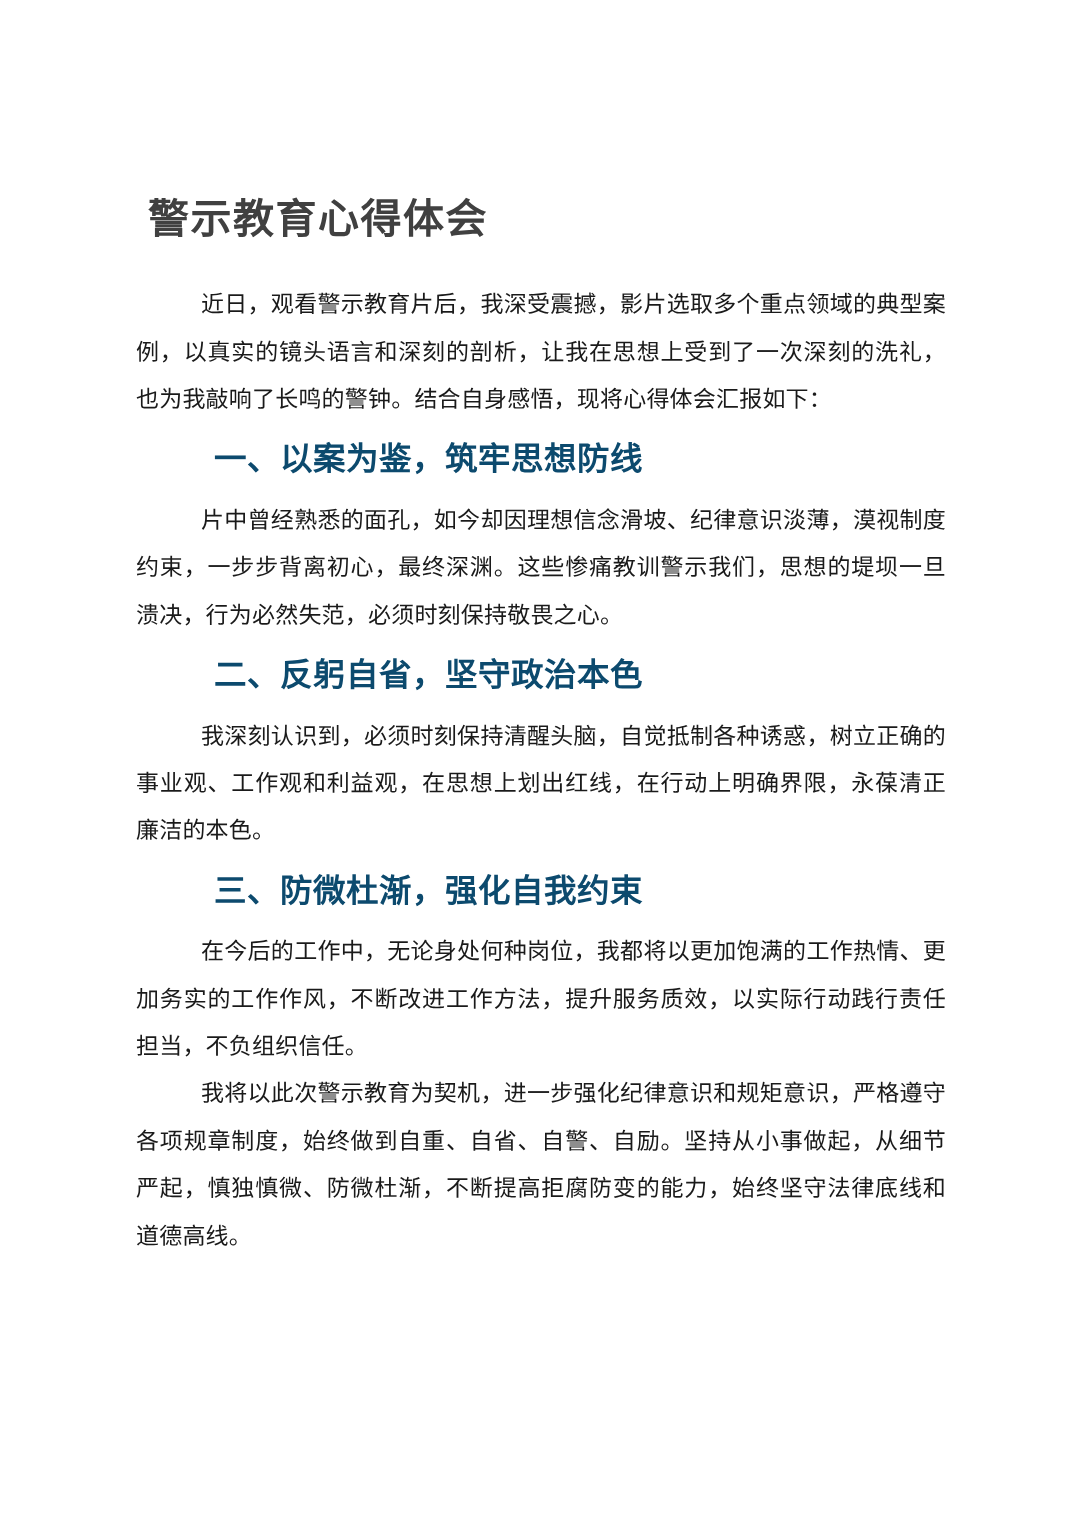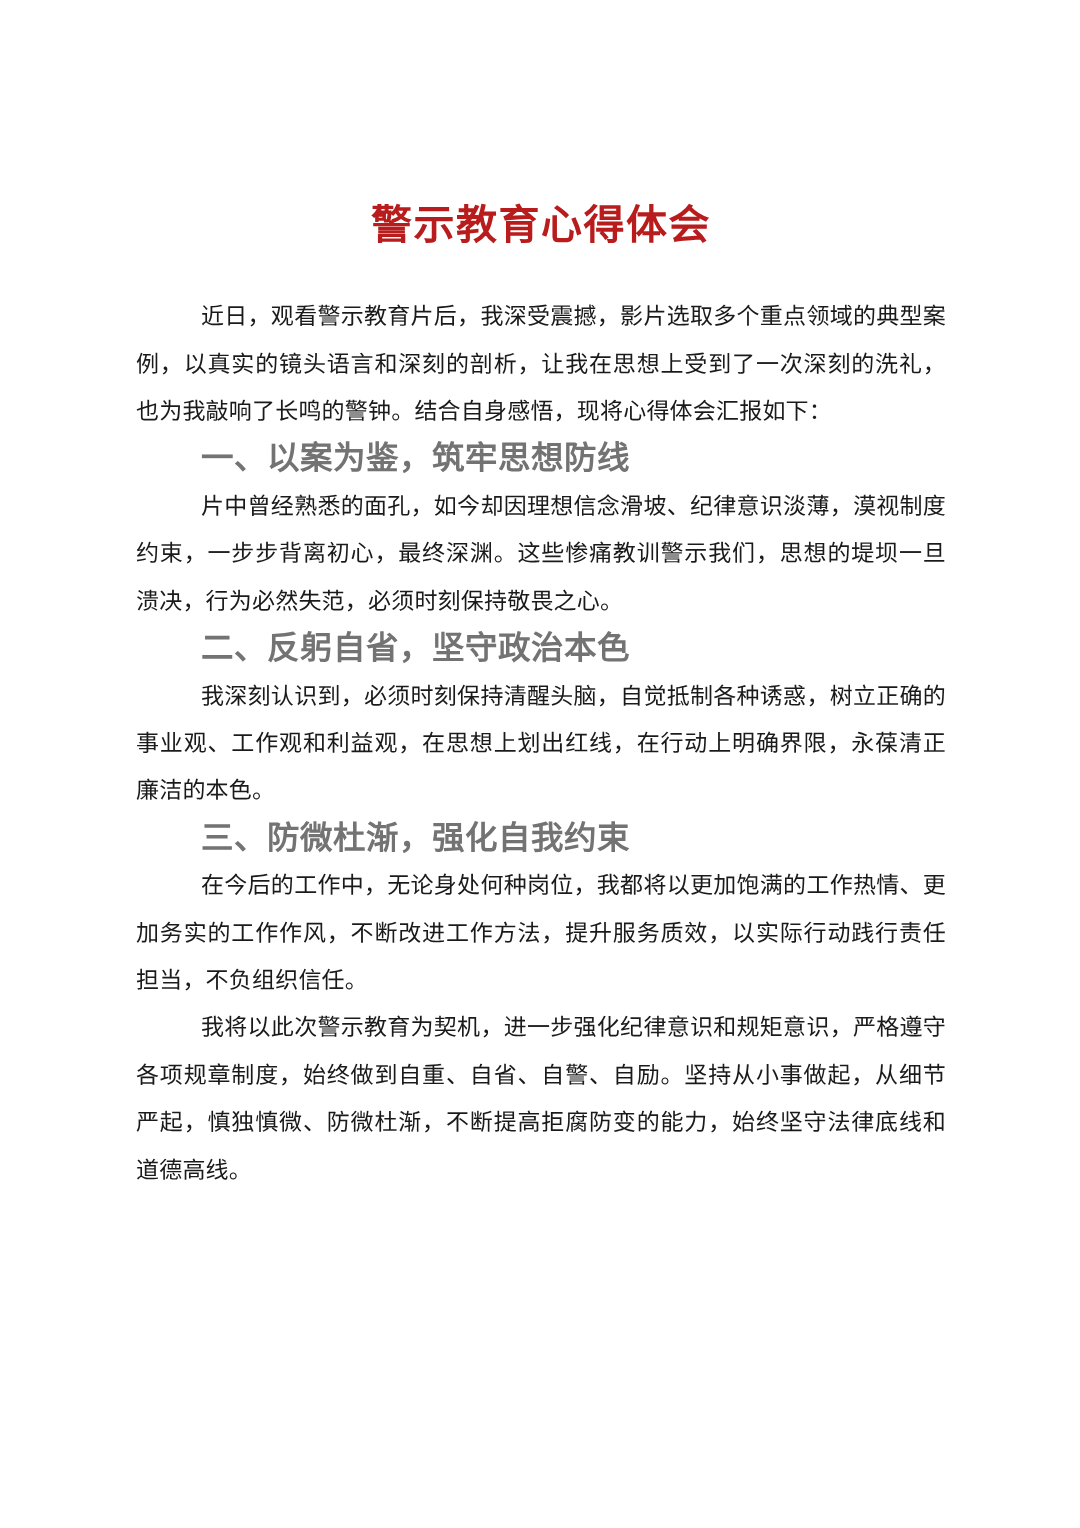"警示教育心得体会" .doc-title { color: #b91c1c -> #404040; margin: 18px -> 12px; text-align: center -> left }
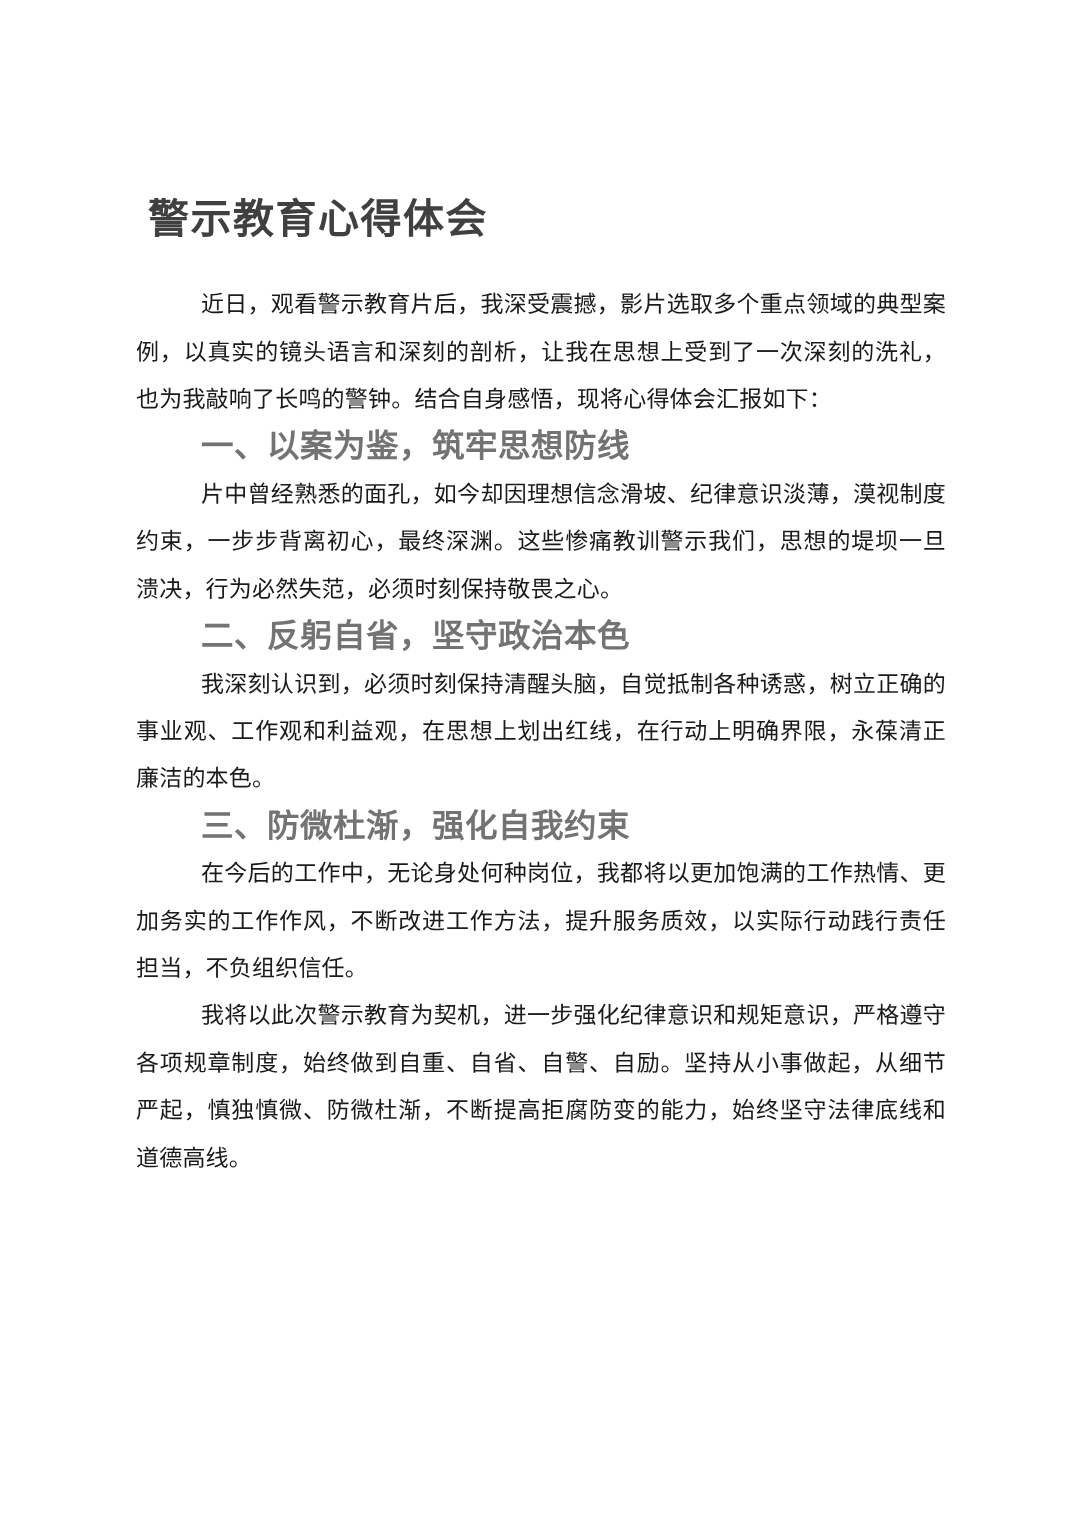"一、以案为鉴，筑牢思想防线" .section-heading { color: #737373 -> #0c4a6e; margin: 0 -> 13px }
